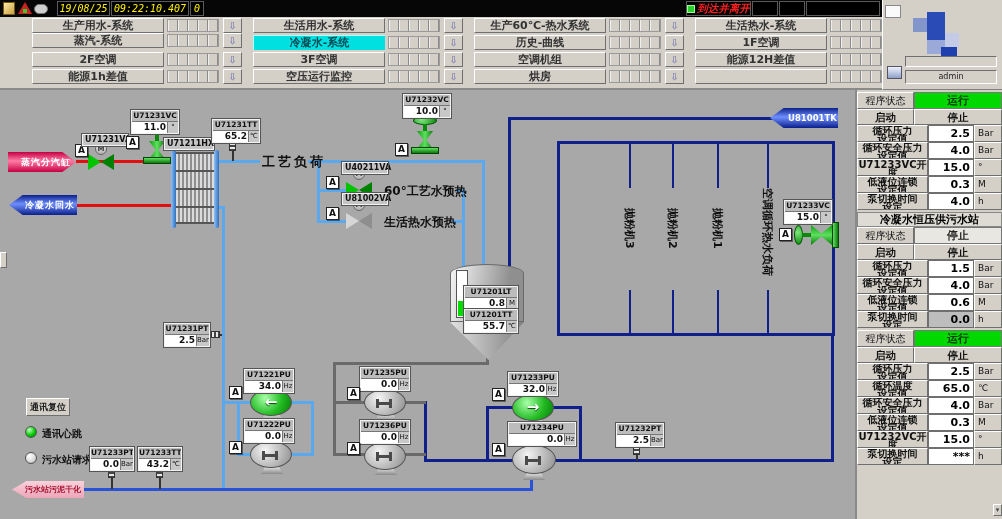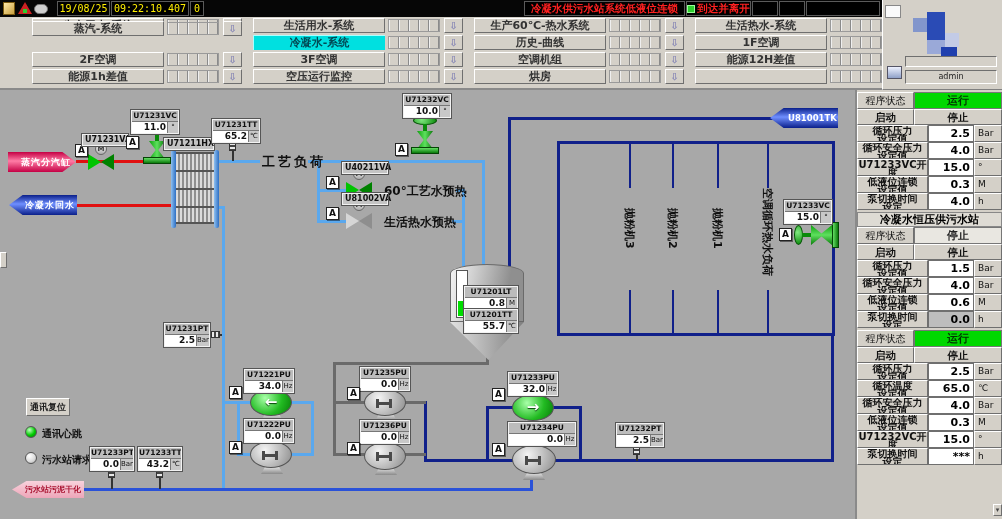"19/08/25" .tb-box { font-style: none -> italic }
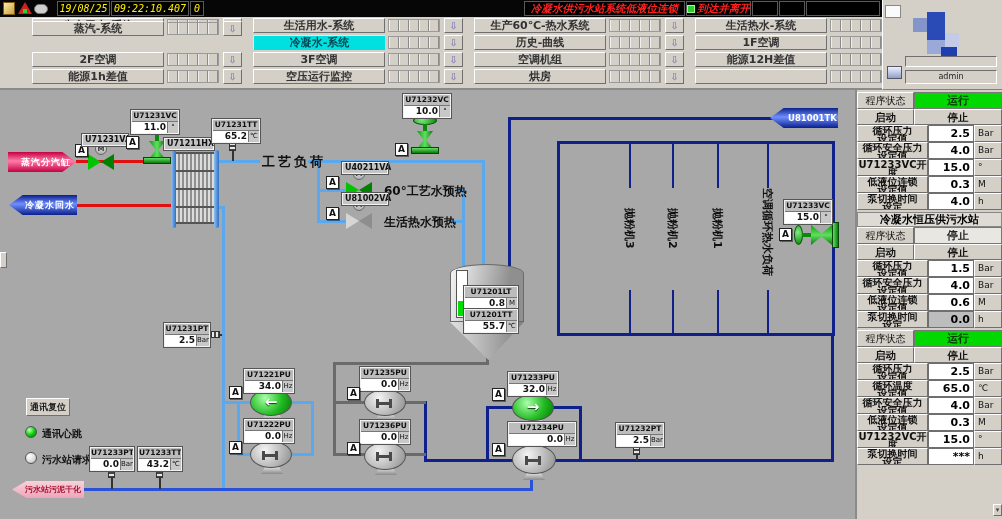"冷凝水供污水站系统低液位连锁" div.tb-box { html: <div> <span>冷凝水供污水站系统低液位连锁</span> </div> -> none }
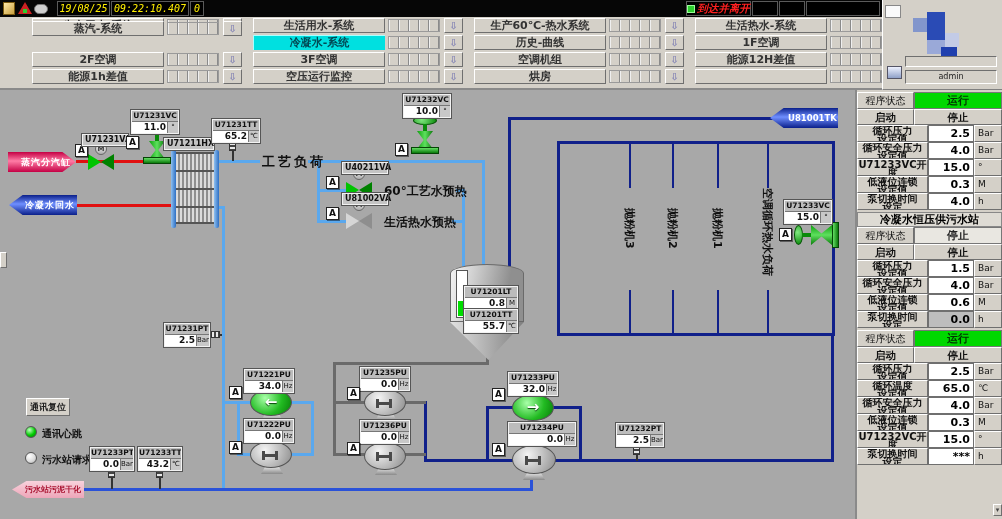"蒸汽-系统" div.nav-cell { top: 4px -> 16px }
